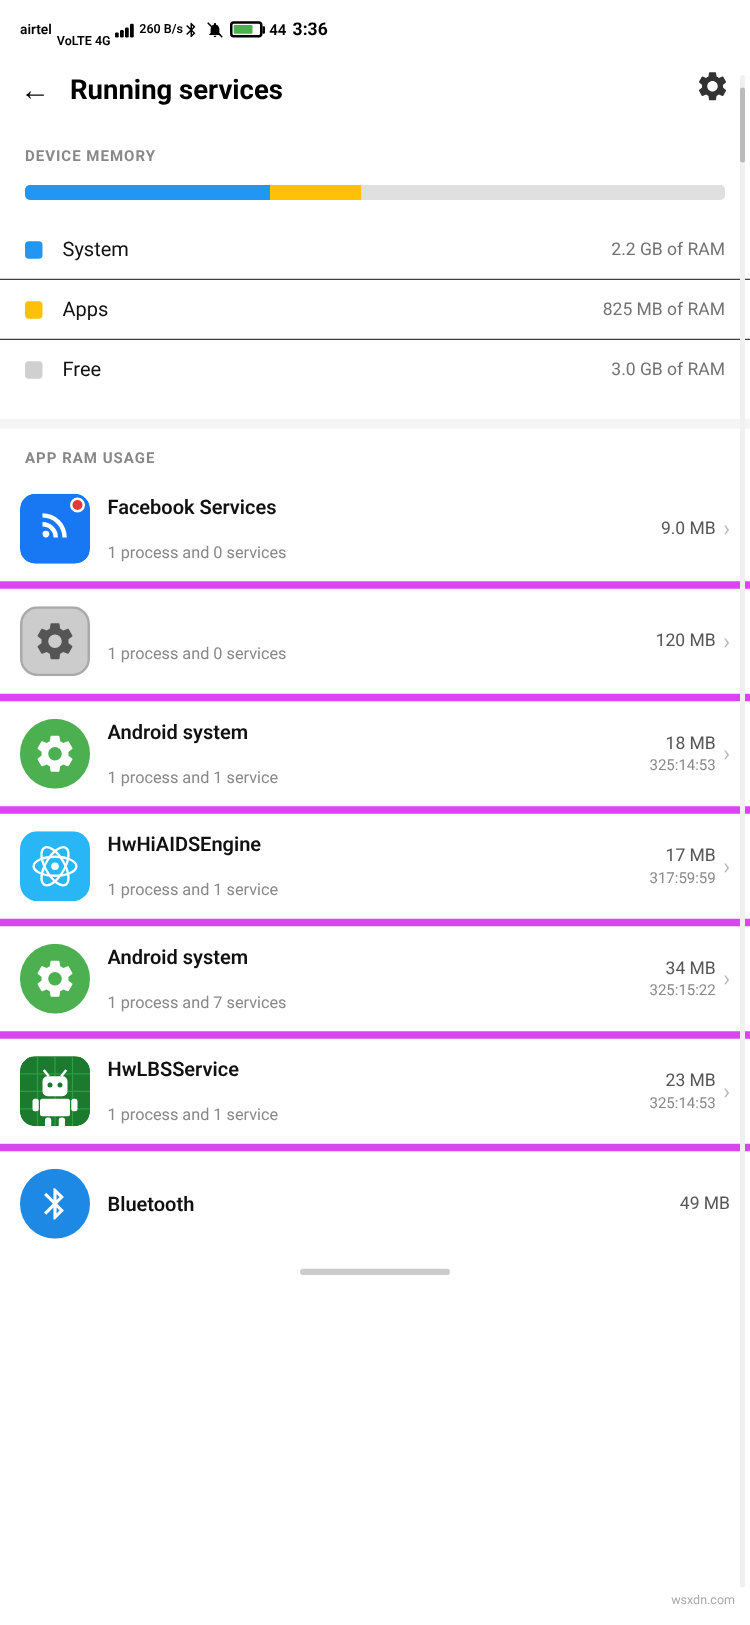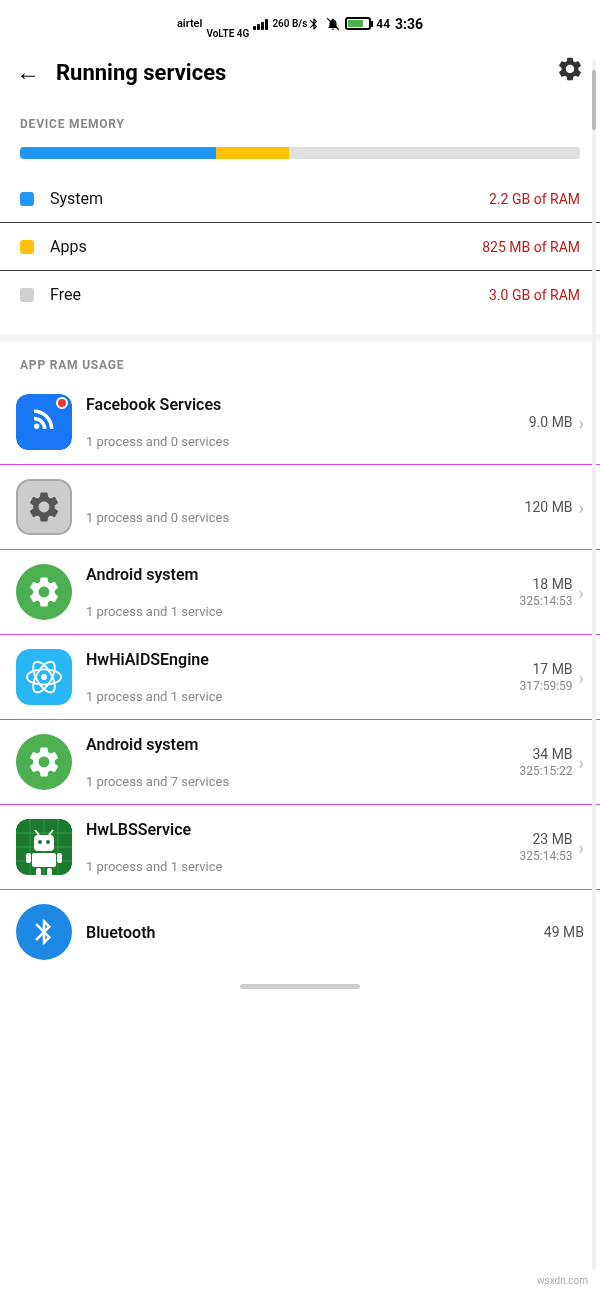"airtel" .status-bar { justify-content: center -> flex-start }
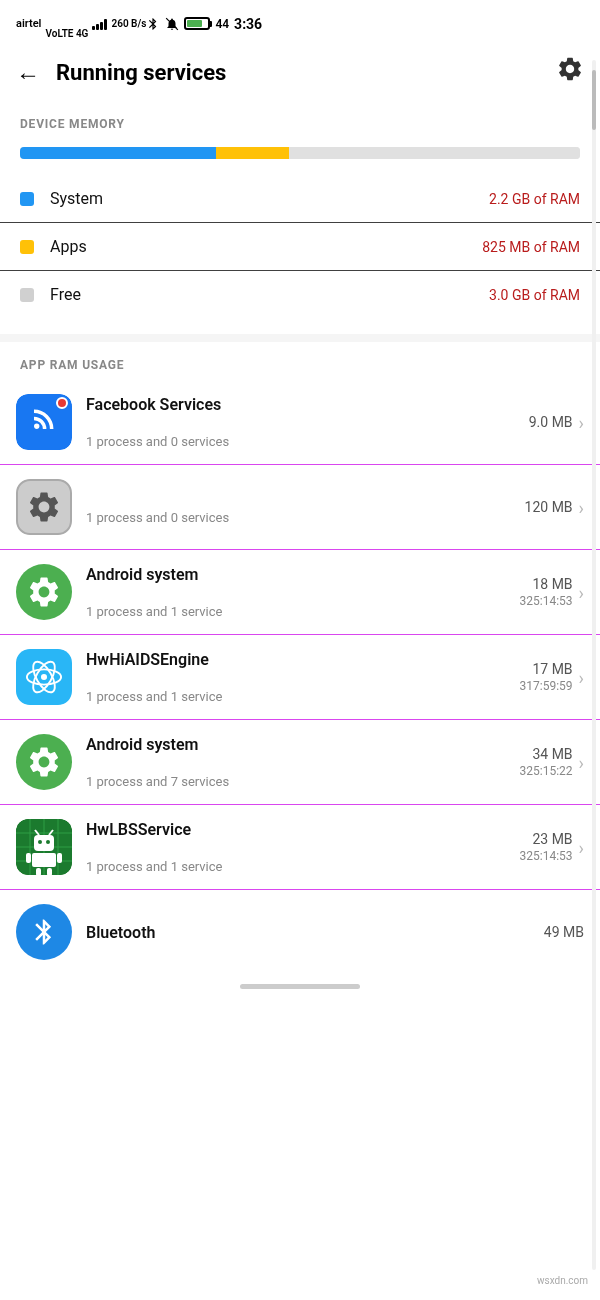"2.2 GB of RAM" .memory-value { color: #b91c1c -> #737373 }
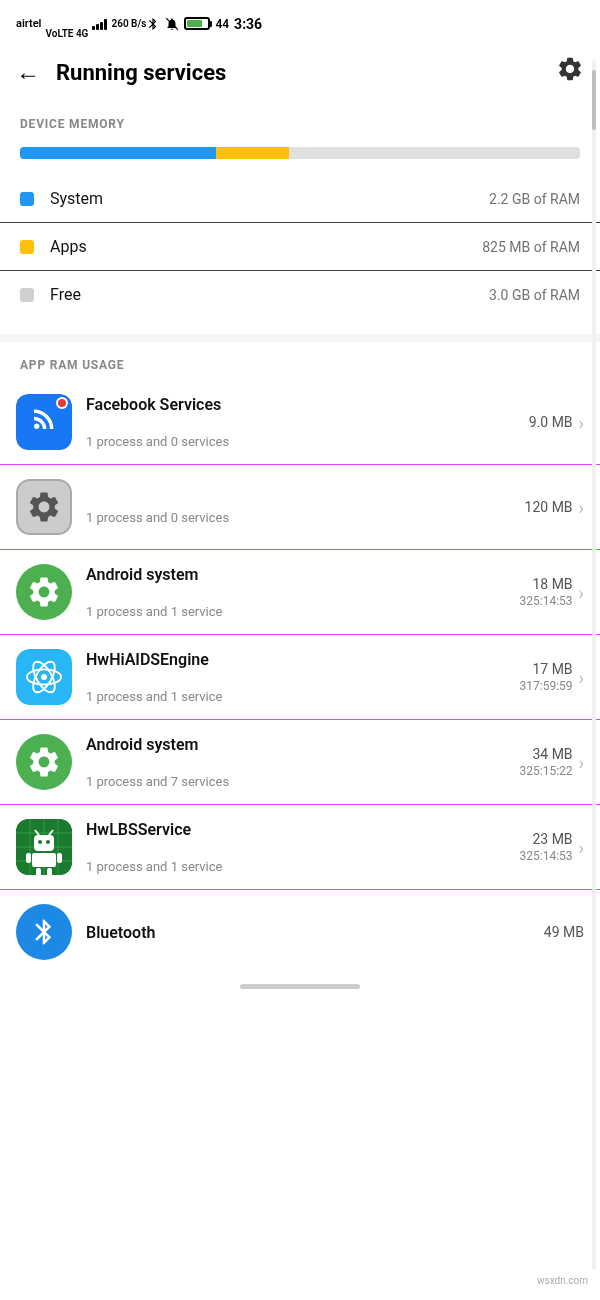"Facebook Services" .app-item { border-bottom: 1px solid #d946ef -> 6px solid #d946ef }
